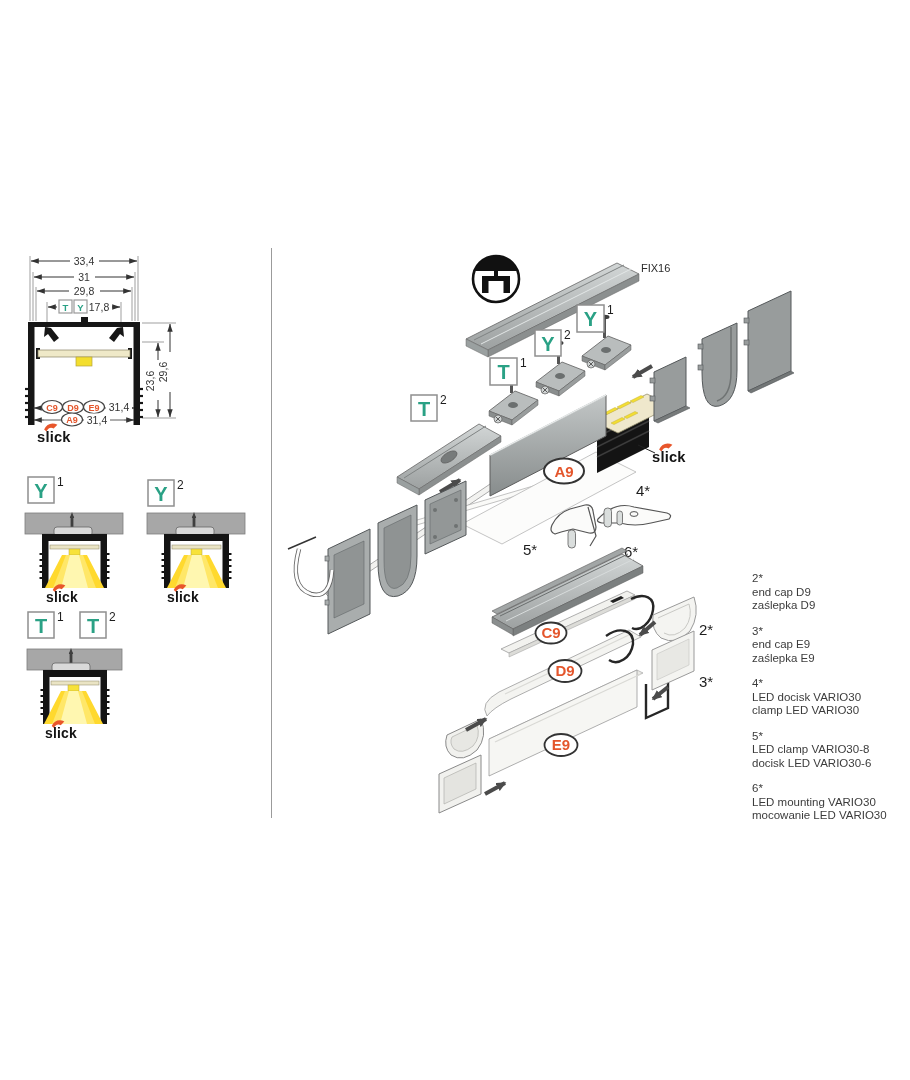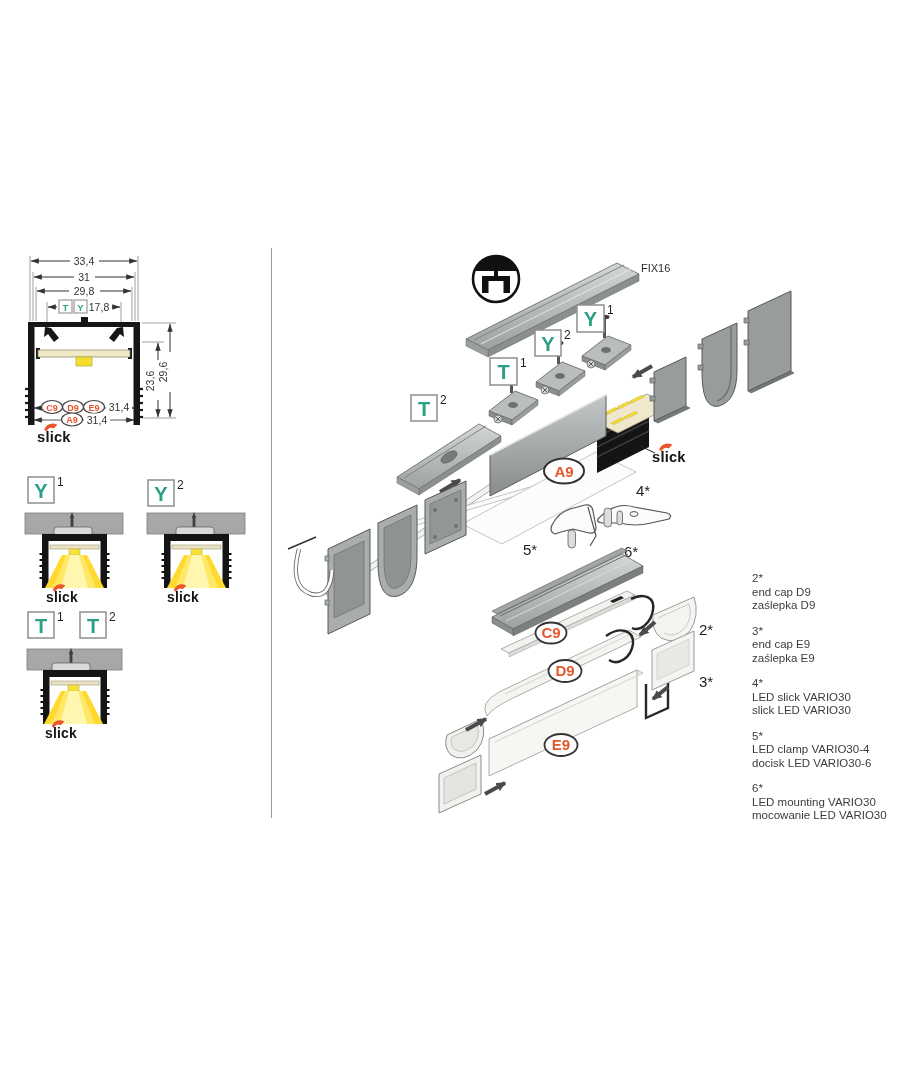"LED slick VARIO30" div { text: slick -> docisk }
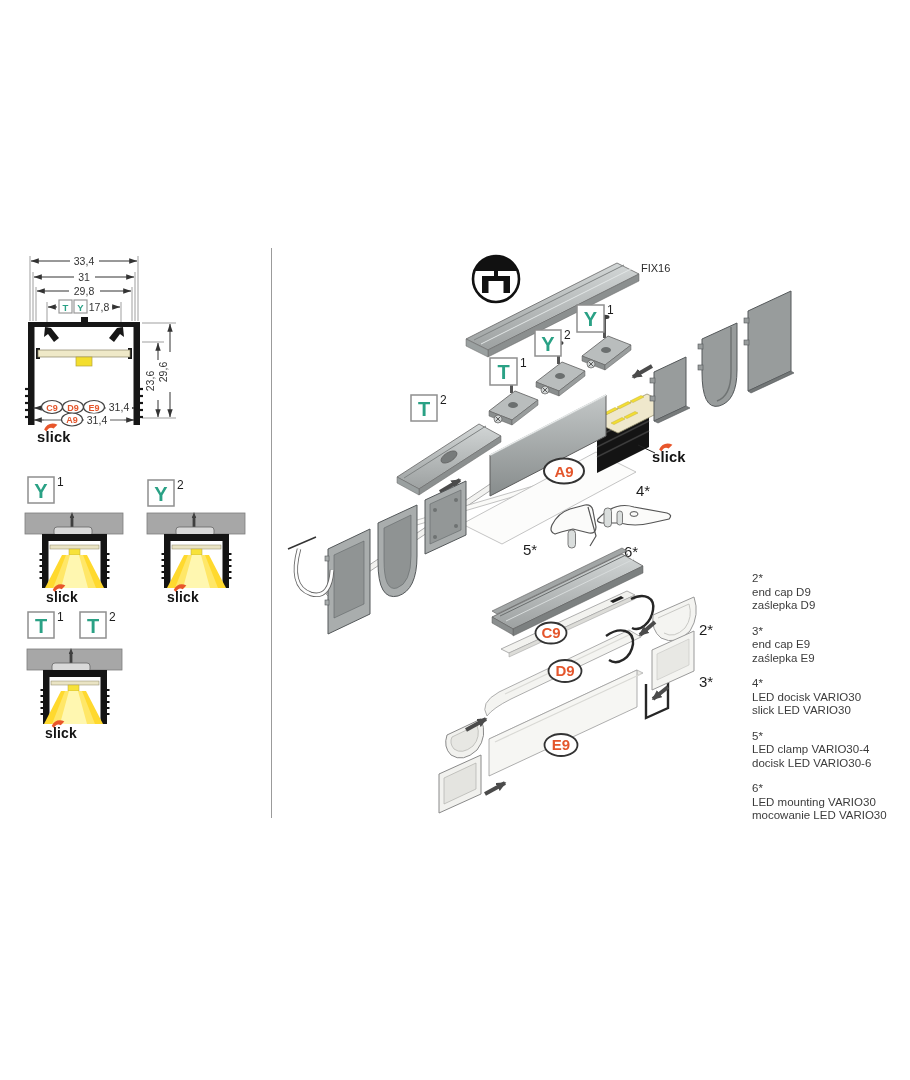"slick LED VARIO30" div { text: slick -> clamp }
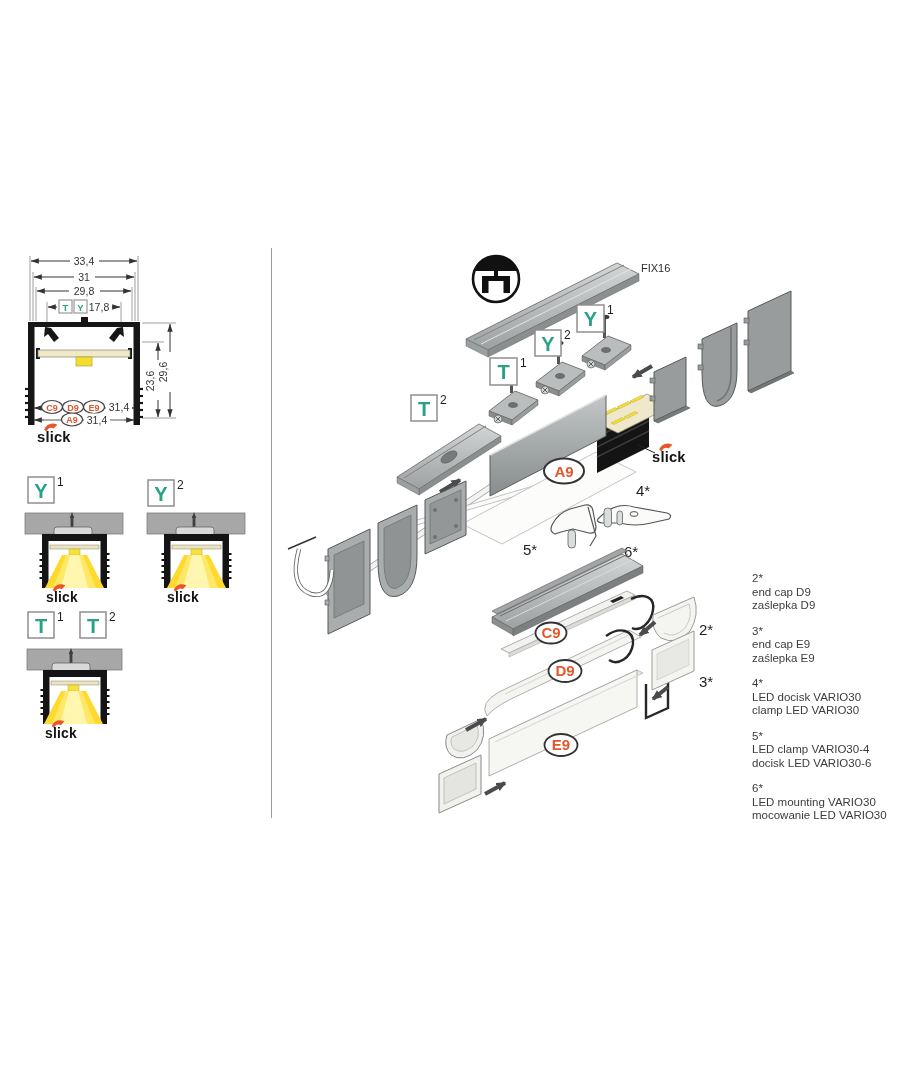"LED clamp VARIO30-4" div { text: VARIO30-4 -> VARIO30-8 }
